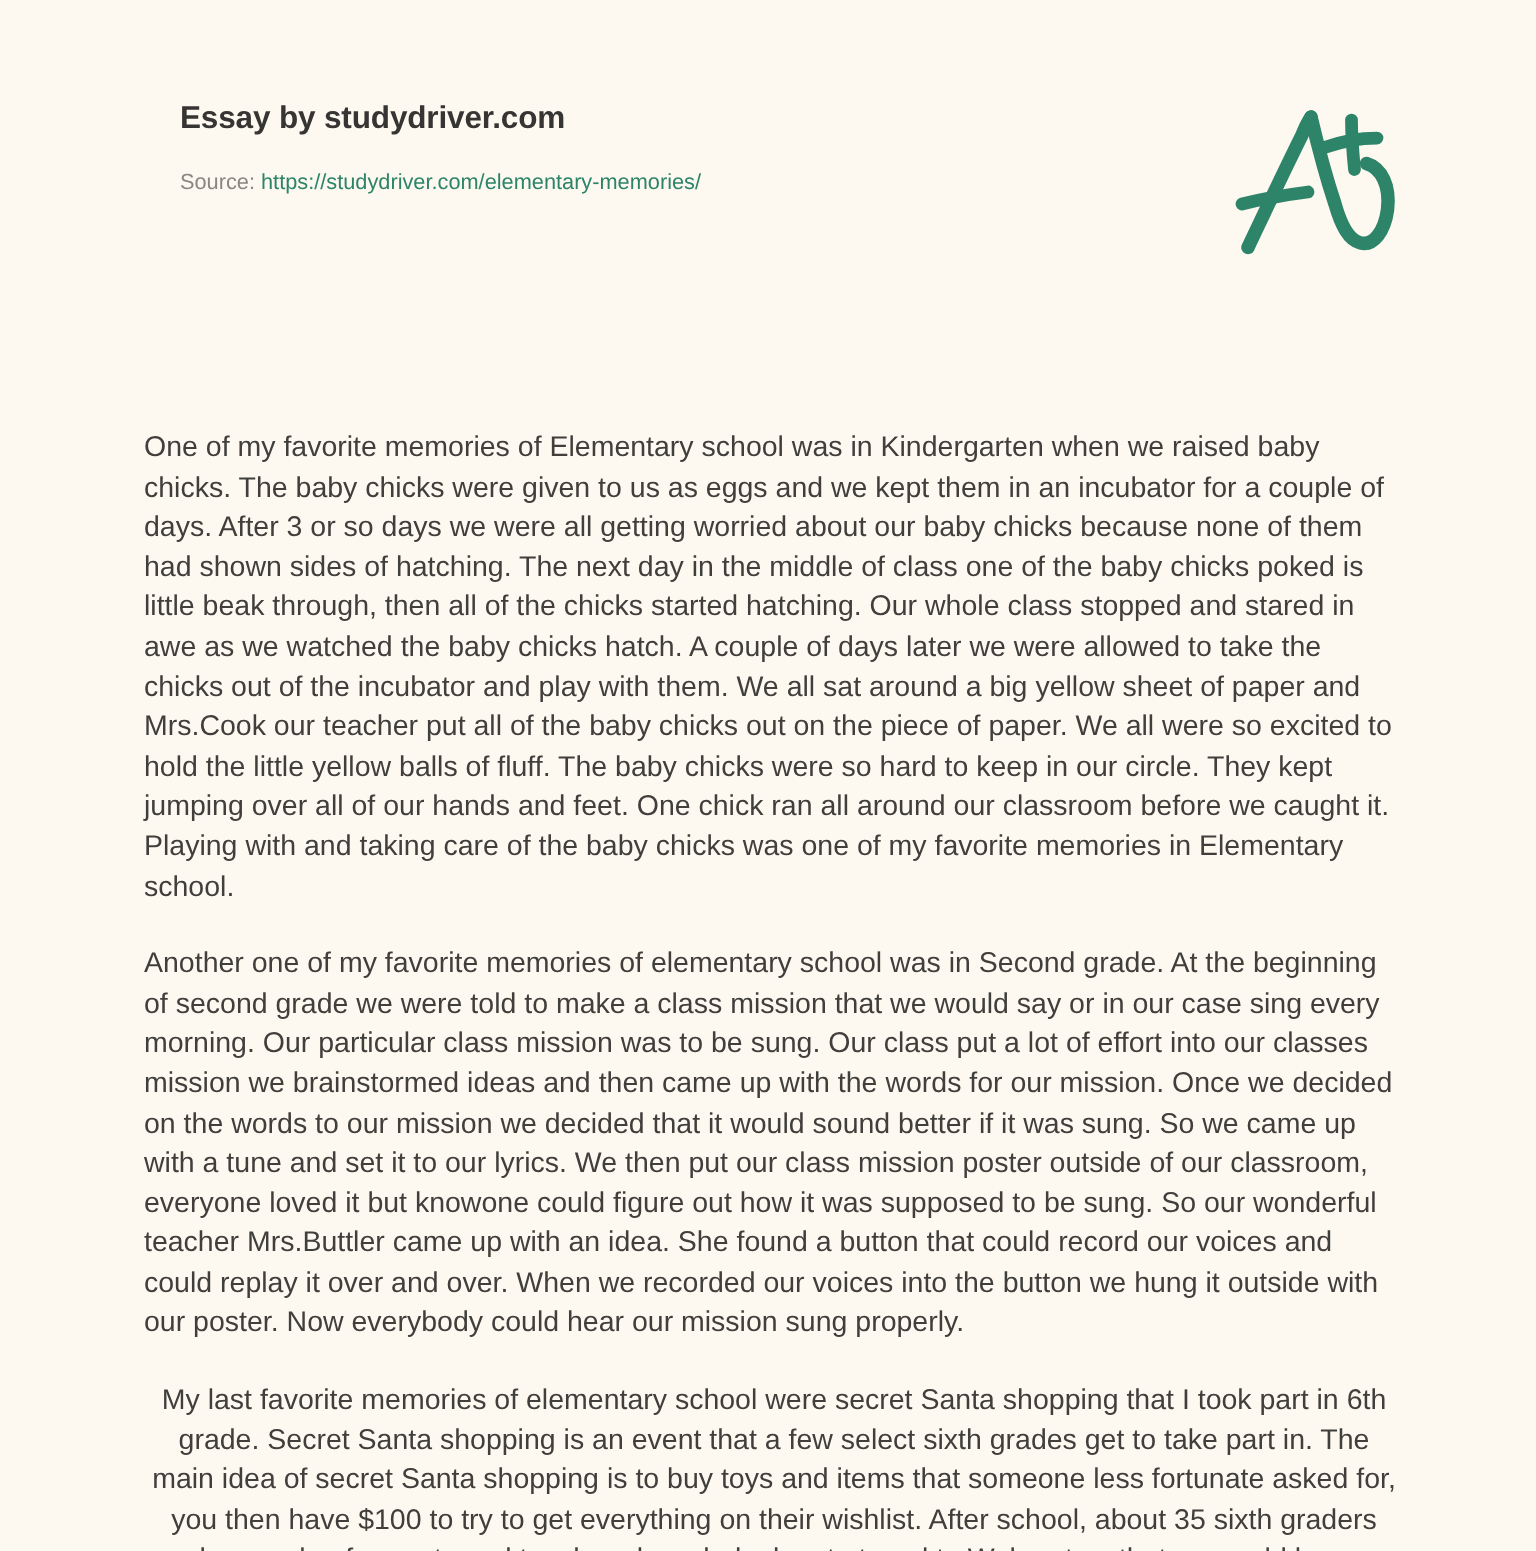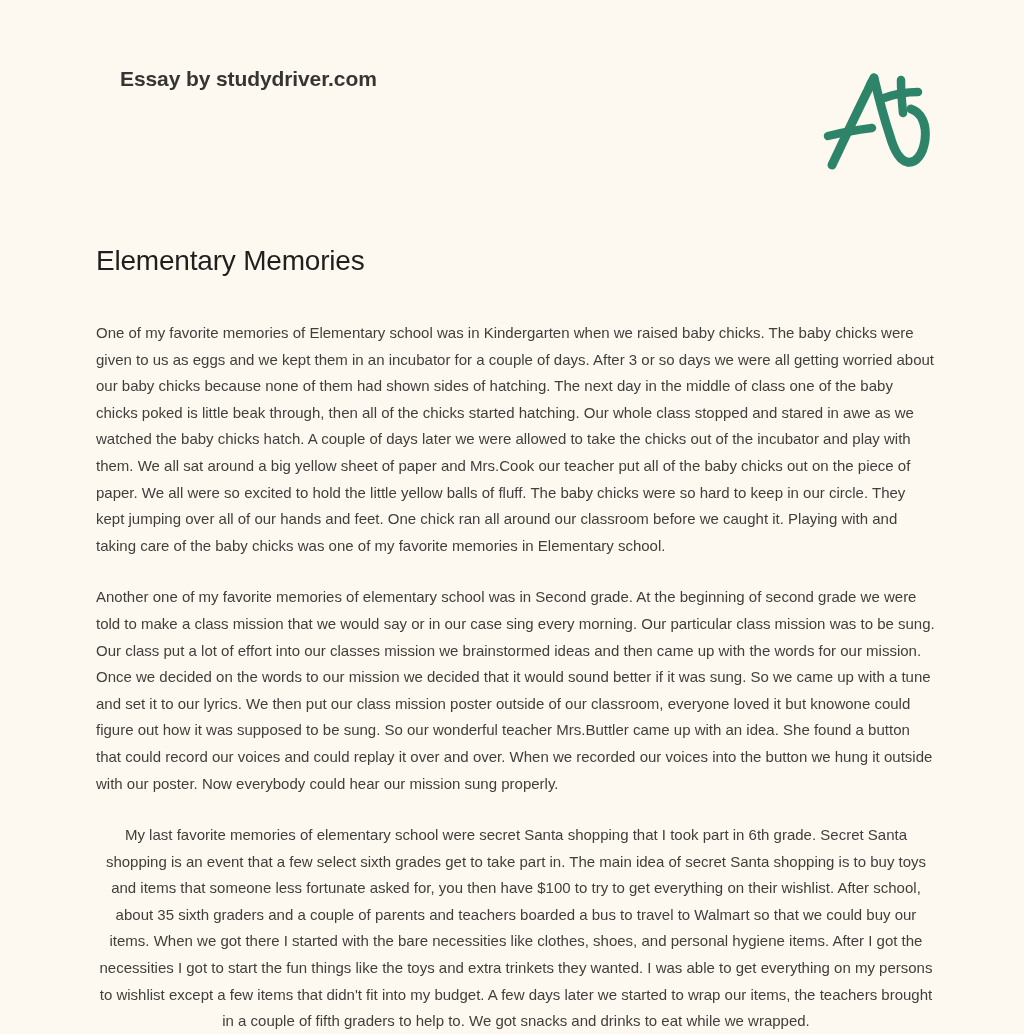"Source:" div.source-line { html: none -> <div> <span>Source:</span> <a>https://studydriver.com/elementary-memories/</a> </div> }
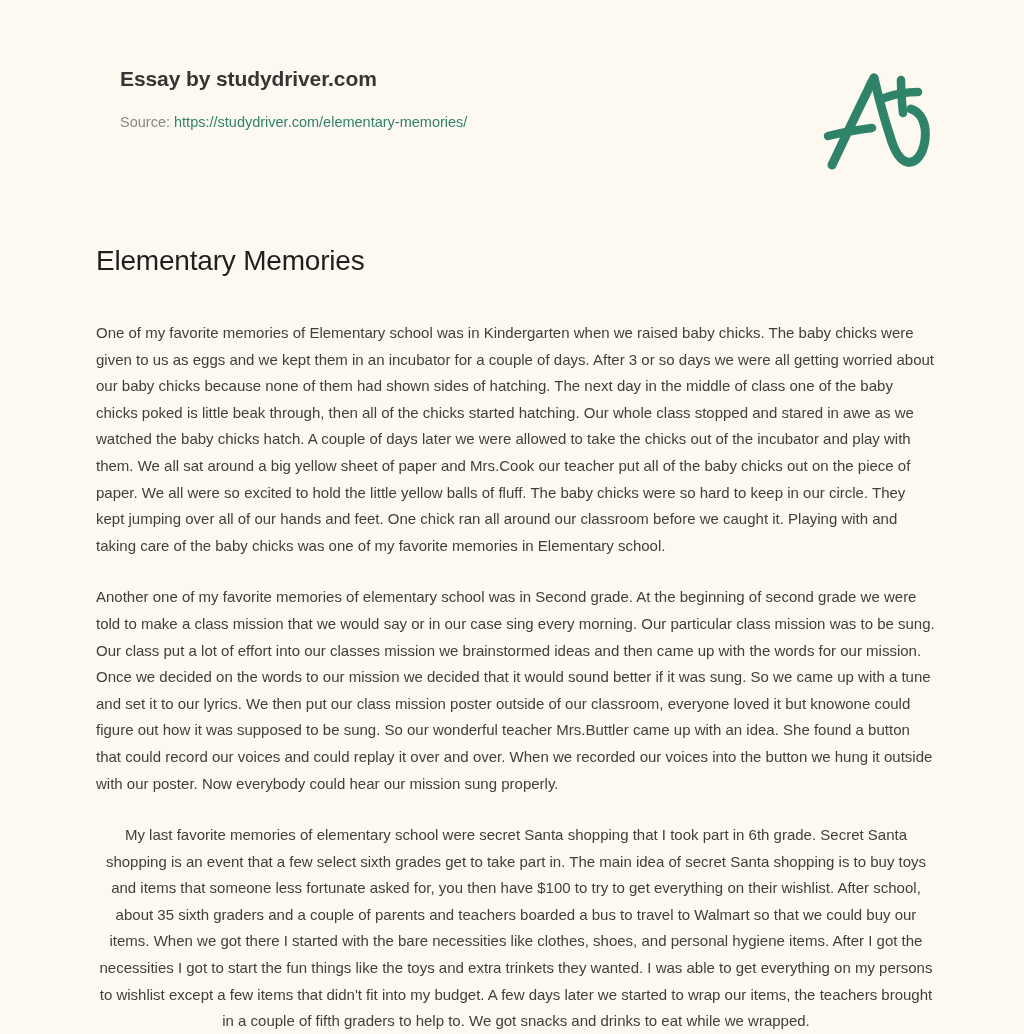"Elementary Memories" h1.article-title { html: <h1>Elementary Memories</h1> -> none }
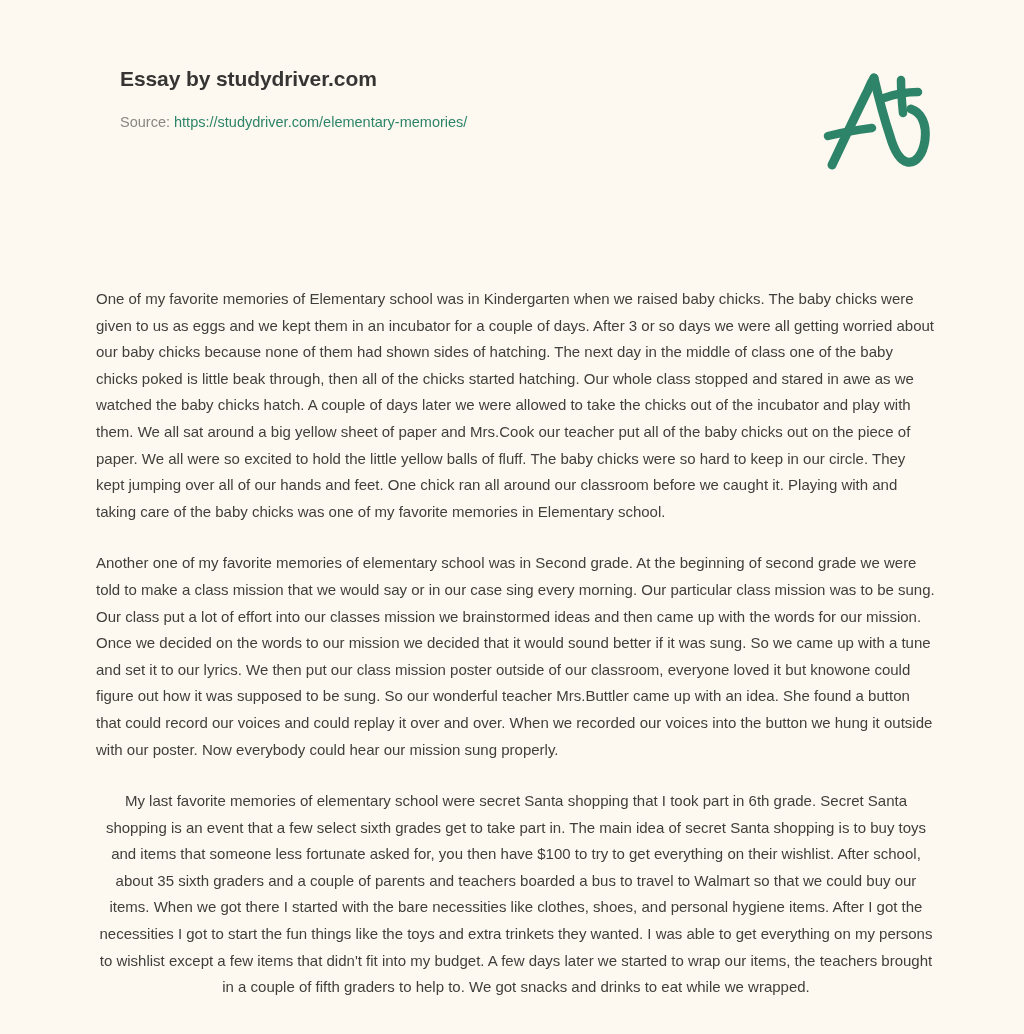"One of my favorite memories" .body-copy p { font-size: 15px -> 19px }
